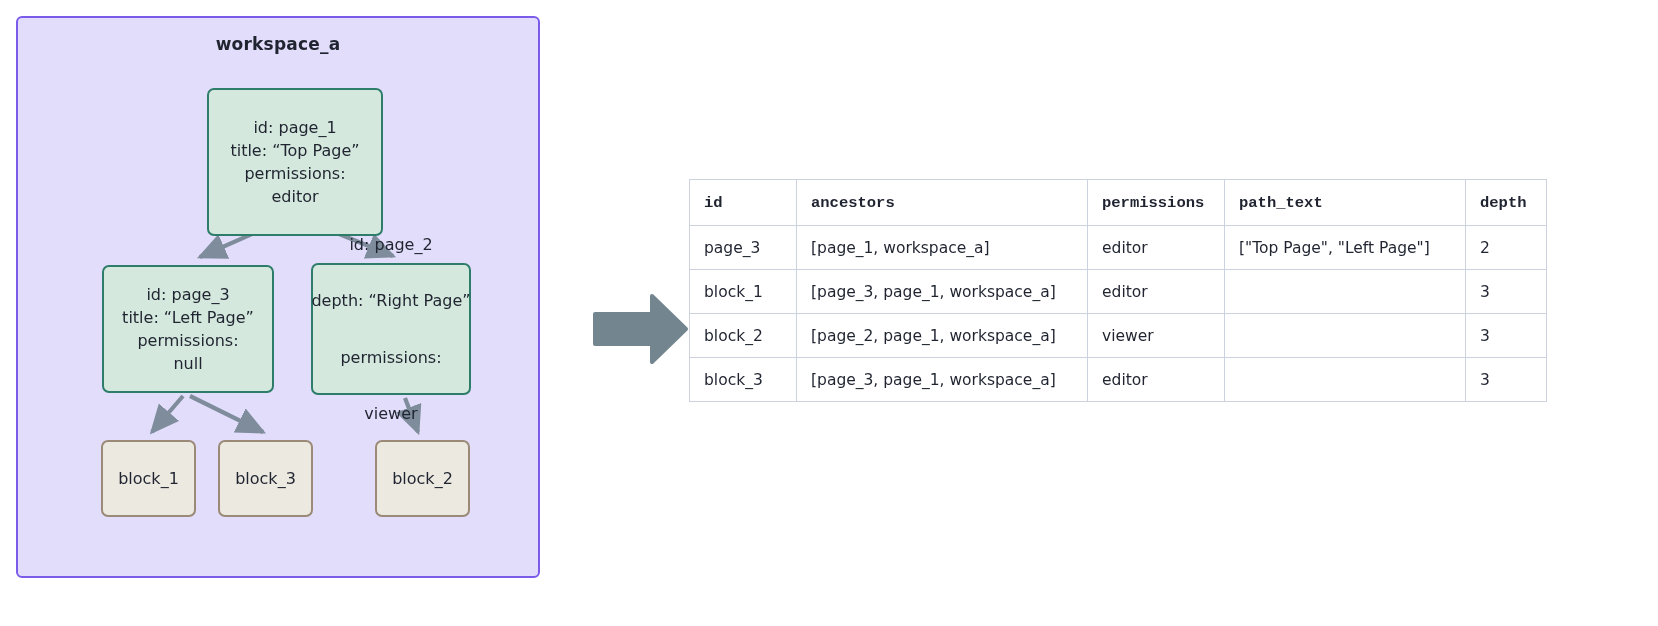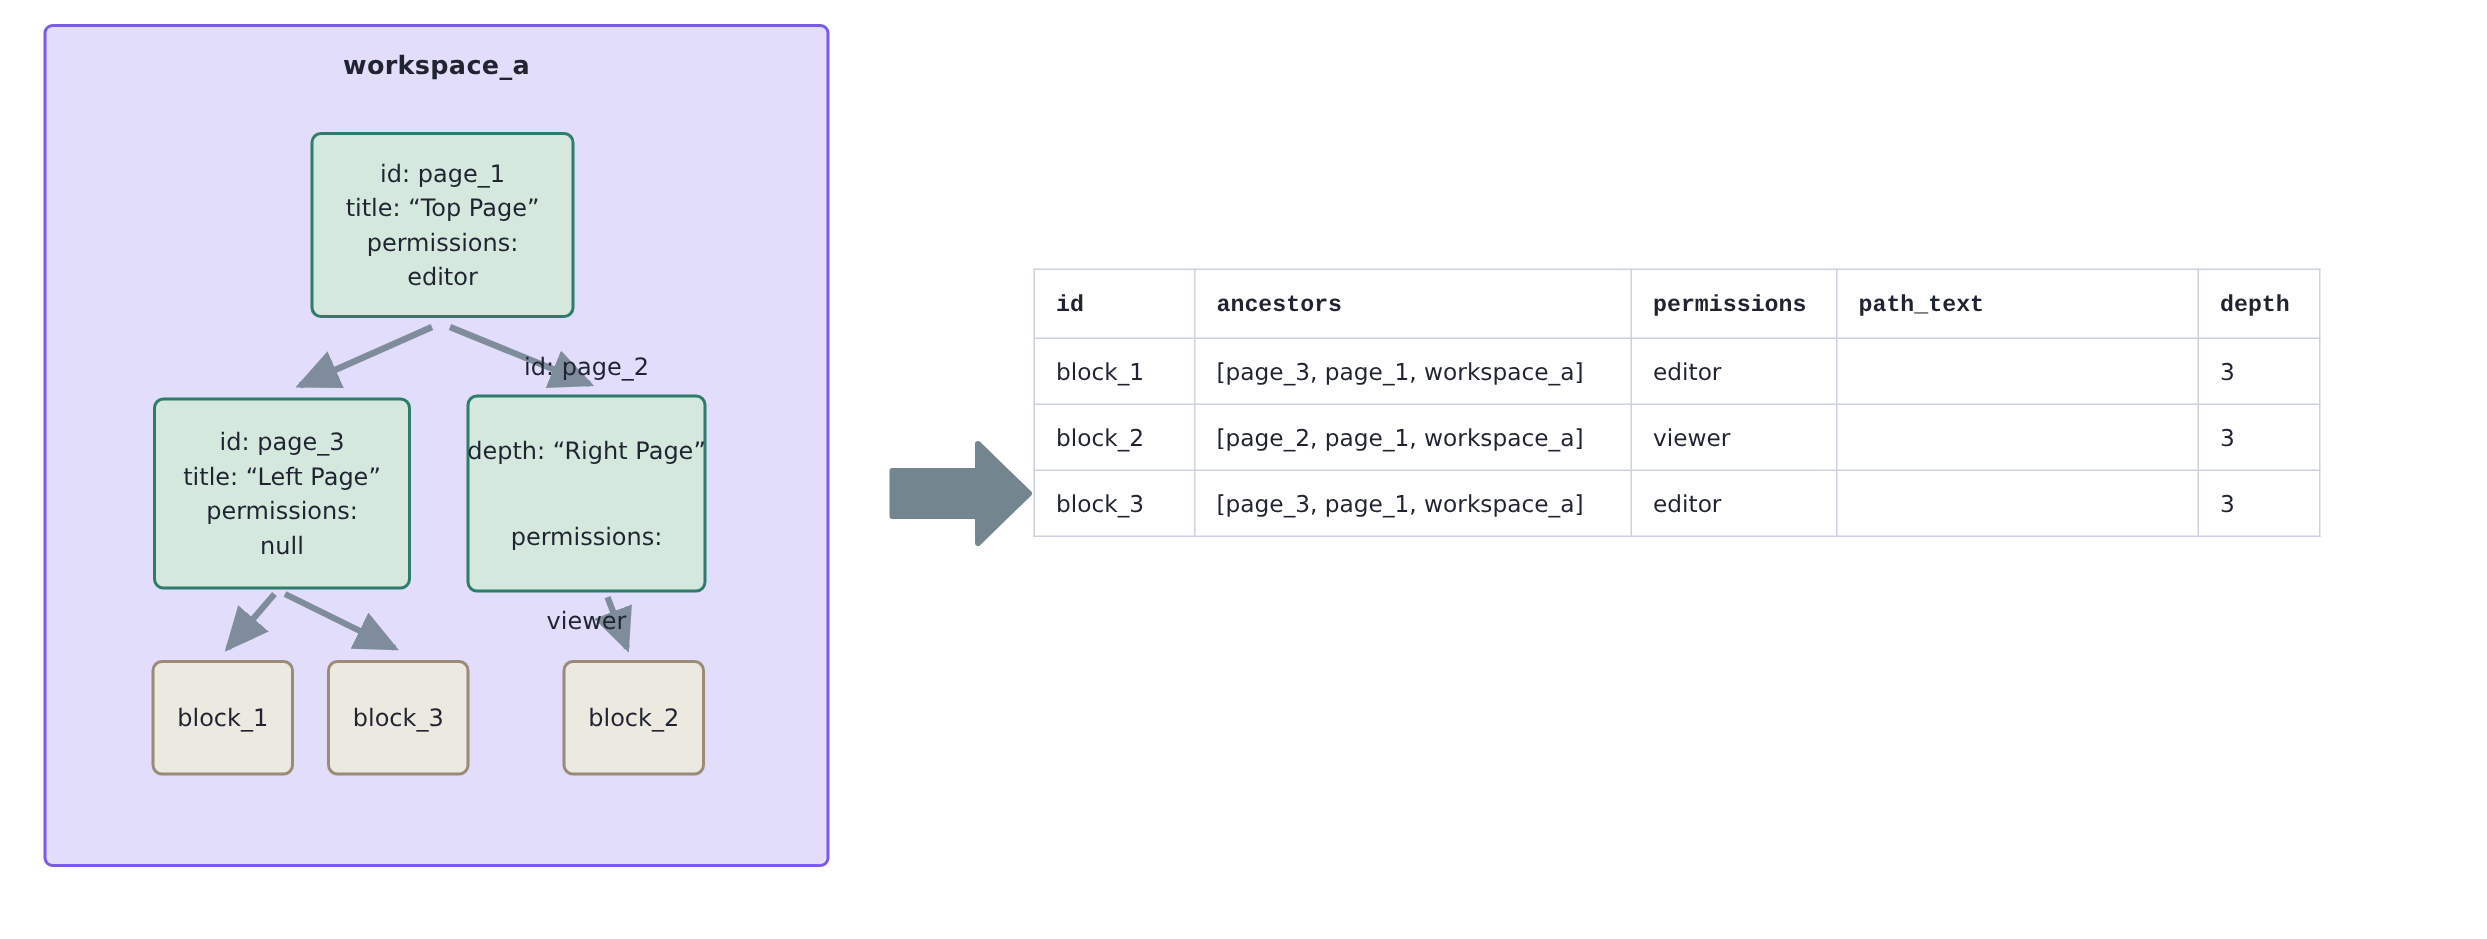"workspace_a" #workspace-box { left: 29px -> 16px }
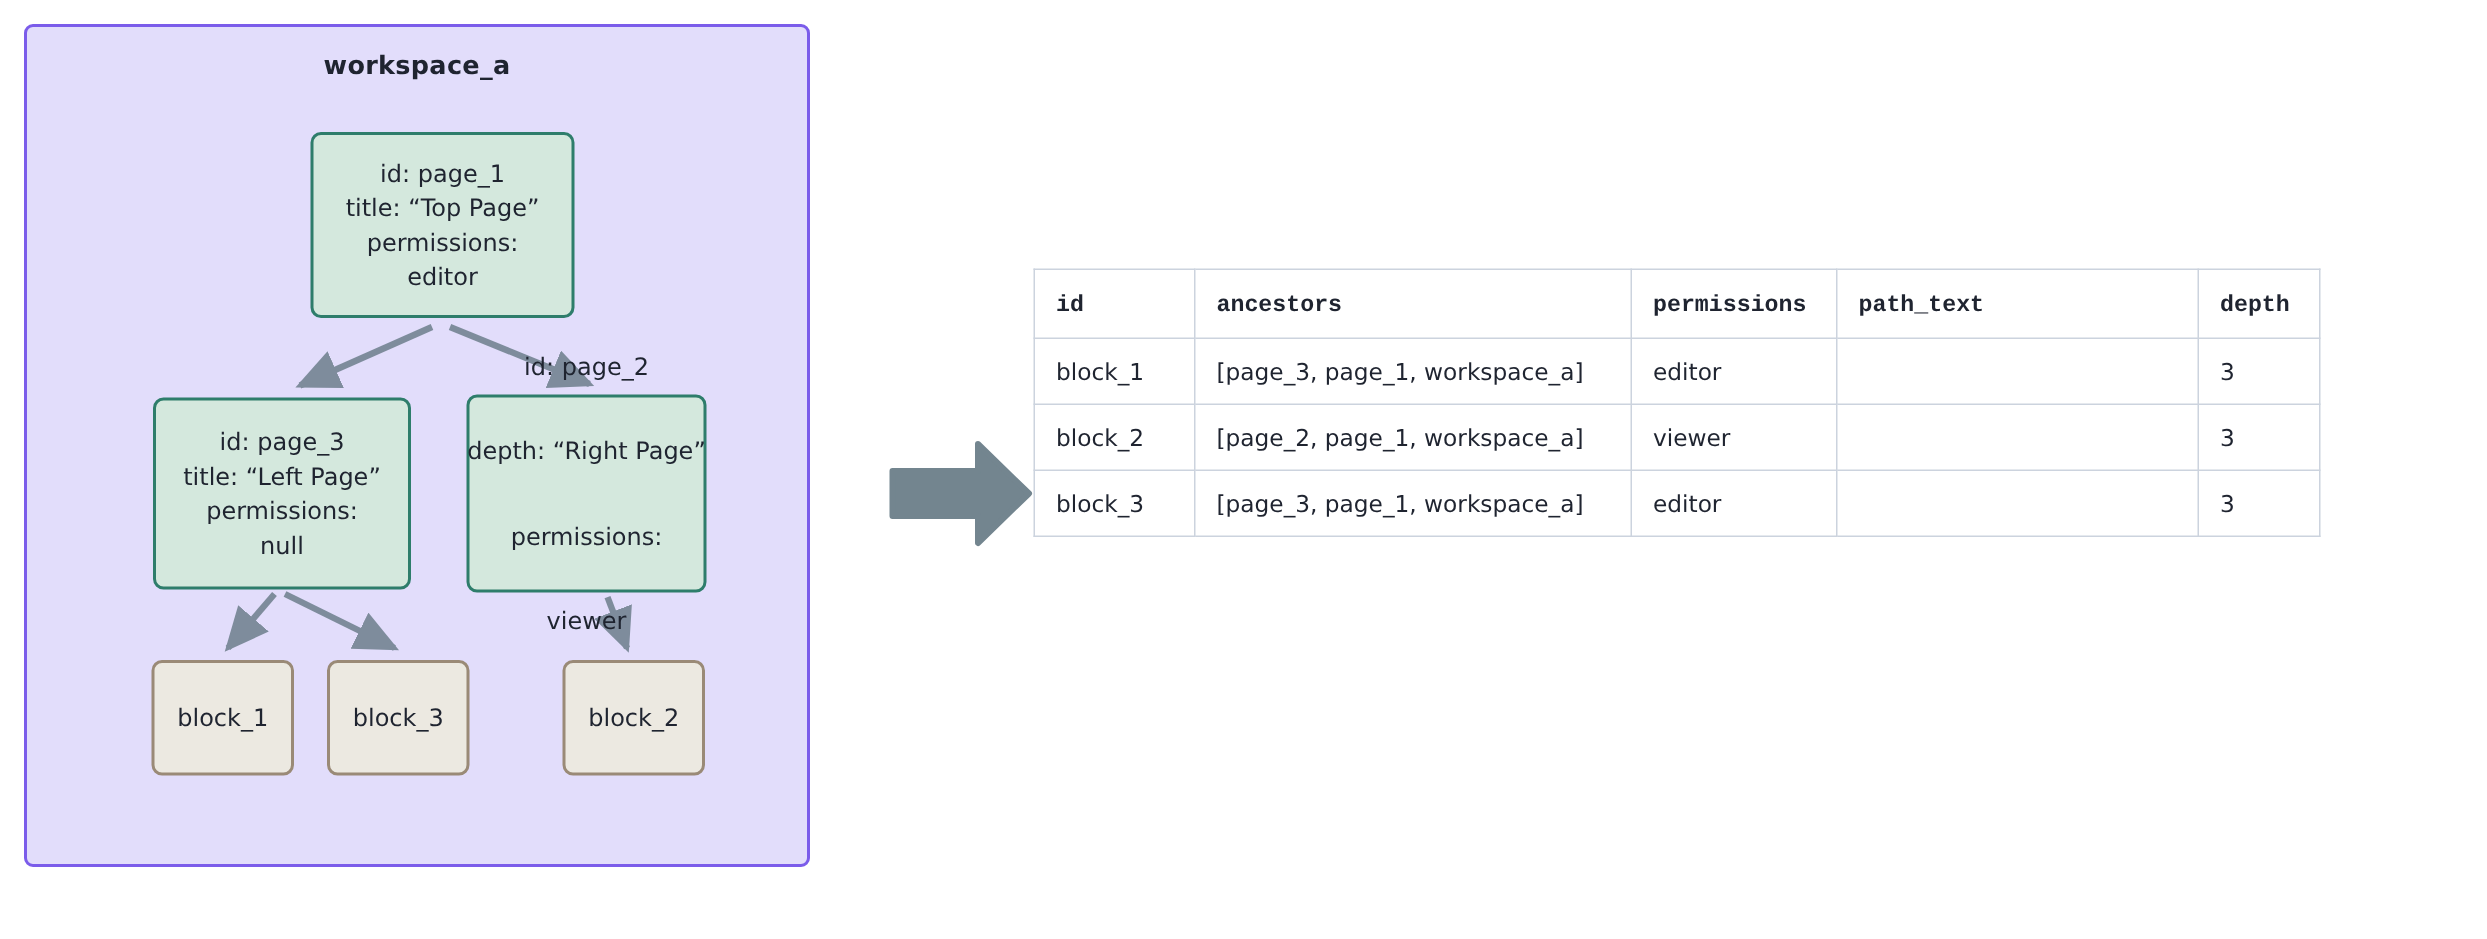"id: page_1" #node-page_1 { height: 124px -> 148px }
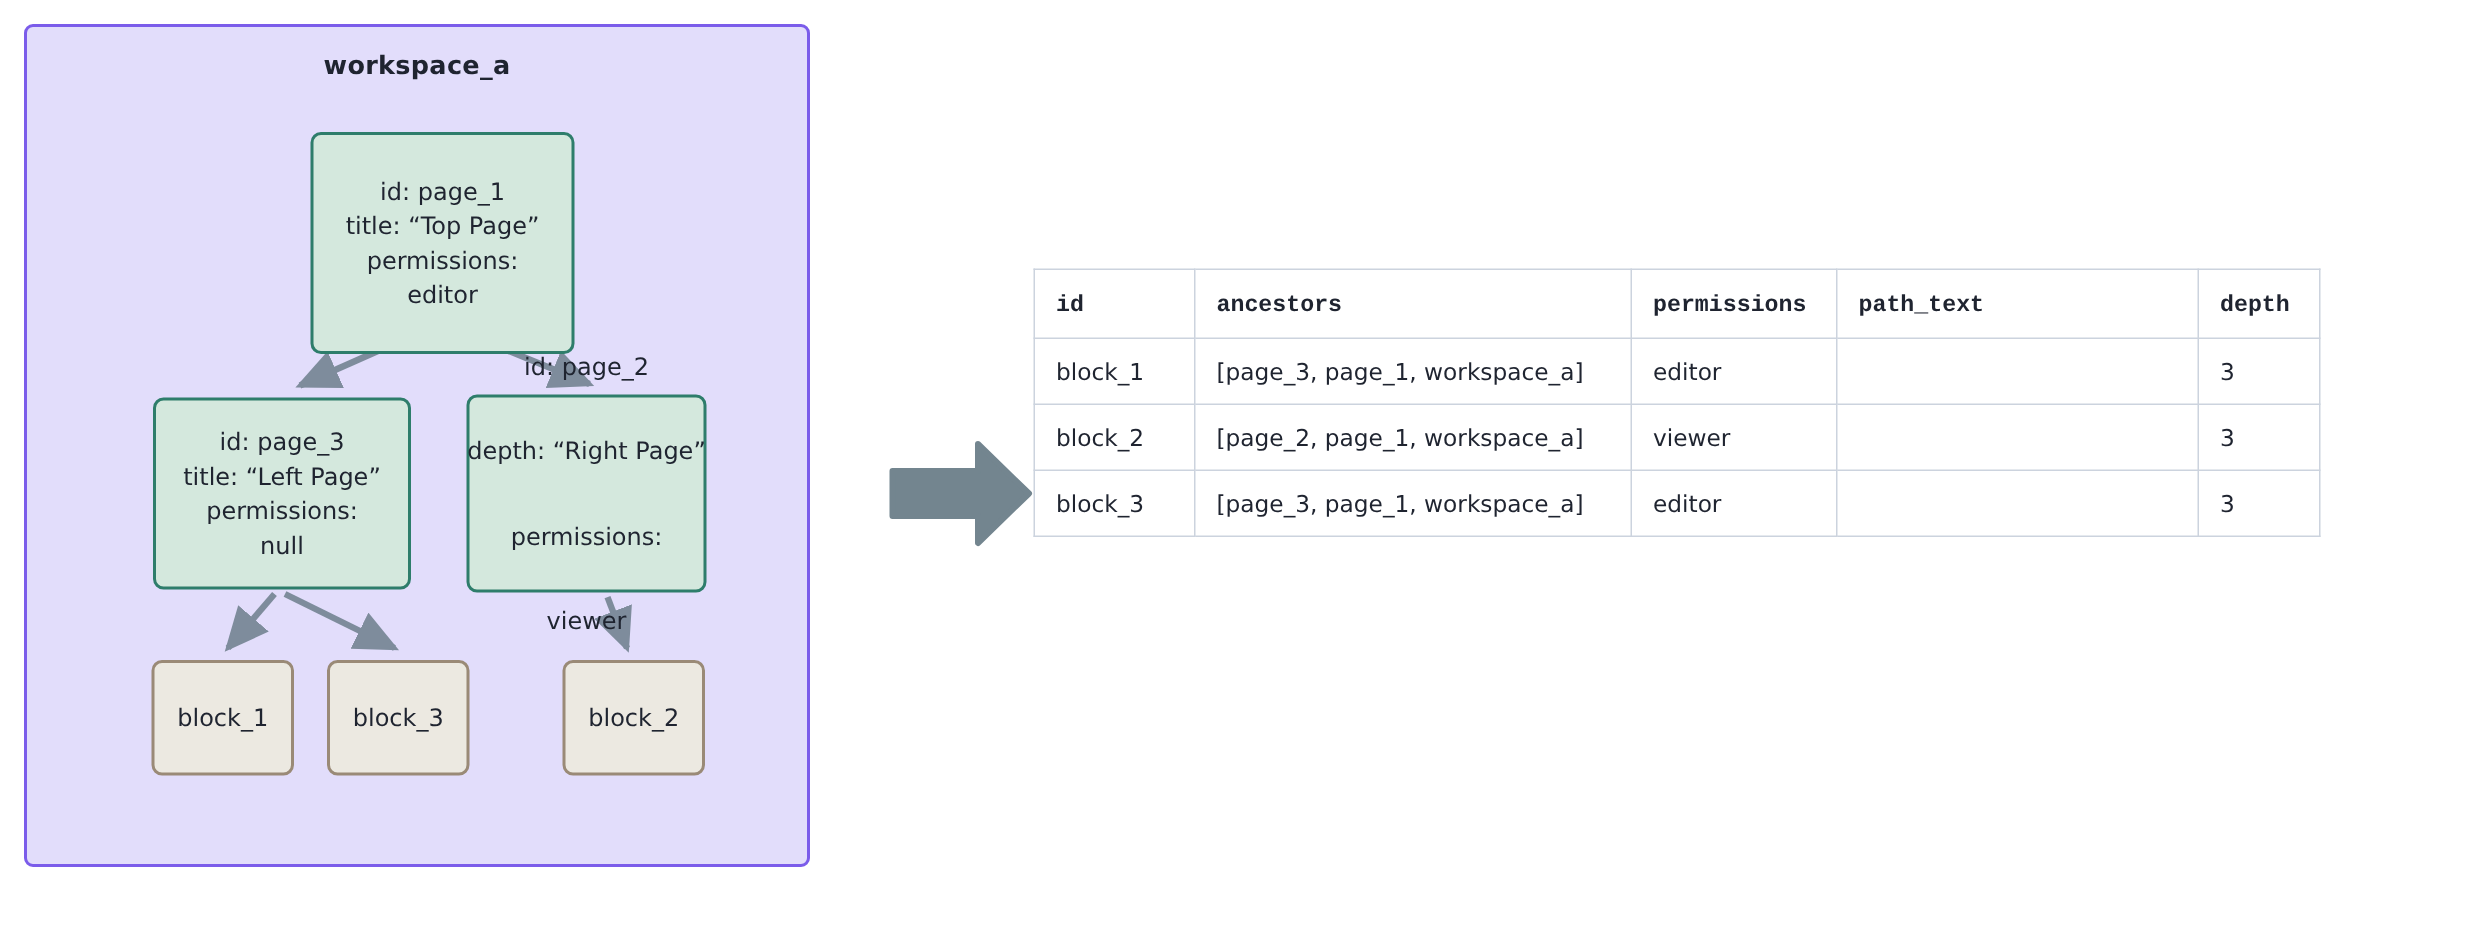"page_3" tr { html: none -> <tr> <td>page_3</td> <td>[page_1, workspace_a]</td> <td>editor</td> <td>["Top Page", "Left Page"]</td> <td>2</td> </tr> }
